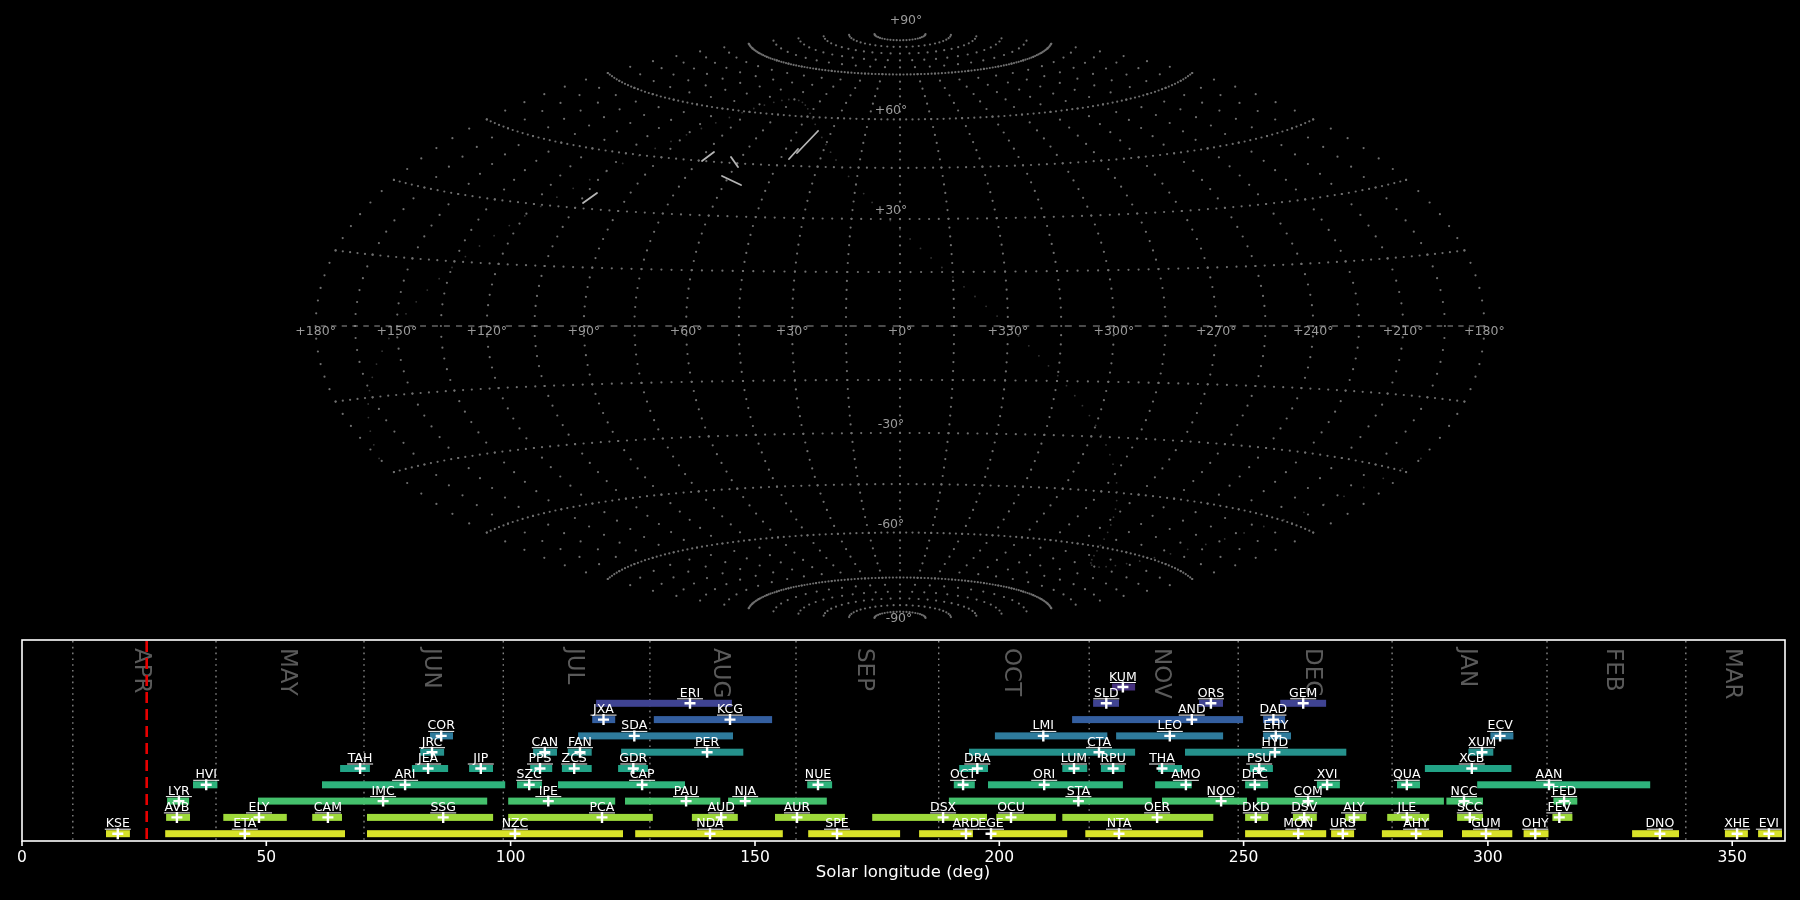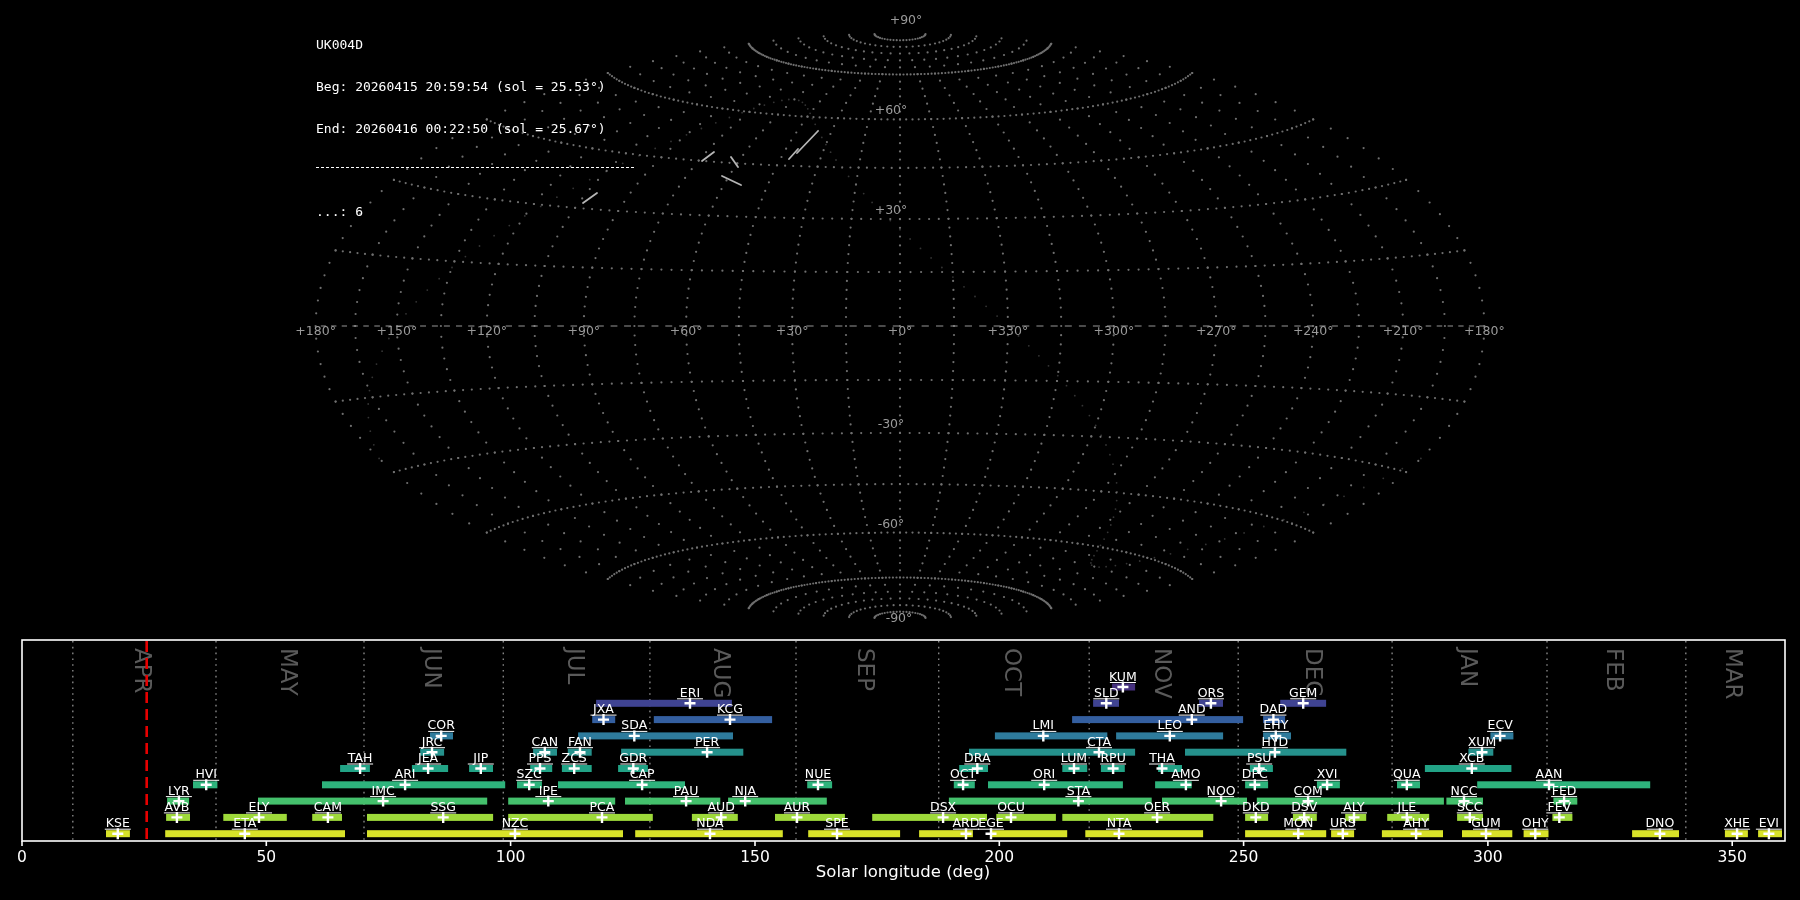"UK004D" div.hdr { html: <div> <div>UK004D</div> <div>Beg: 20260415 20:59:54 (sol = 25.53°)</div> <div>End: 20260416 00:22:50 (sol = 25.67°)</div> <div></div> <div>...: 6</div> </div> -> none }
